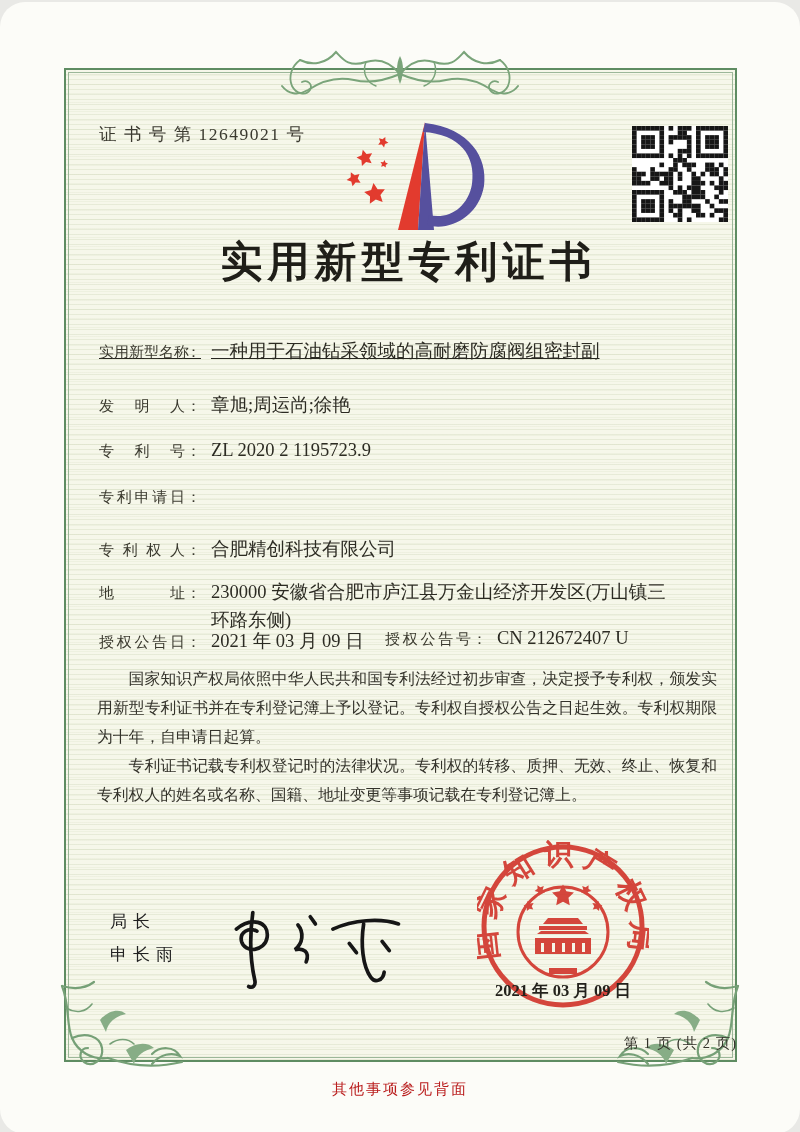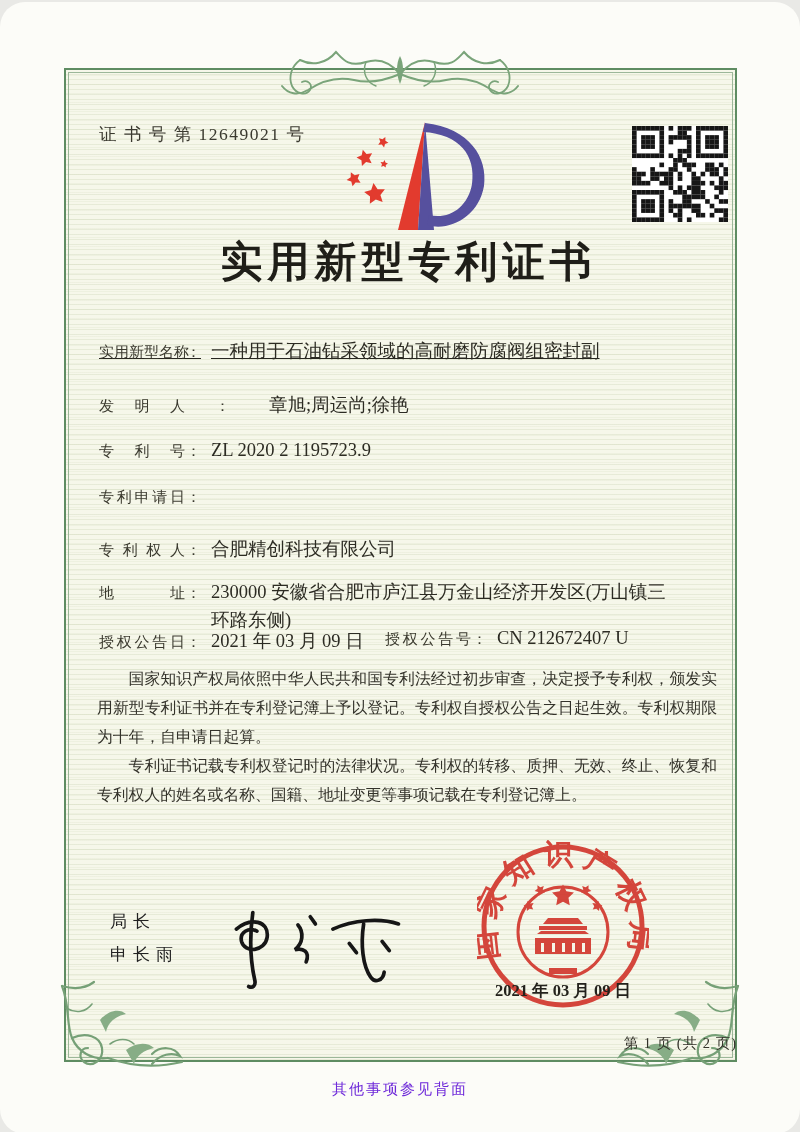"发明人" div.row { gap: 29px -> none }
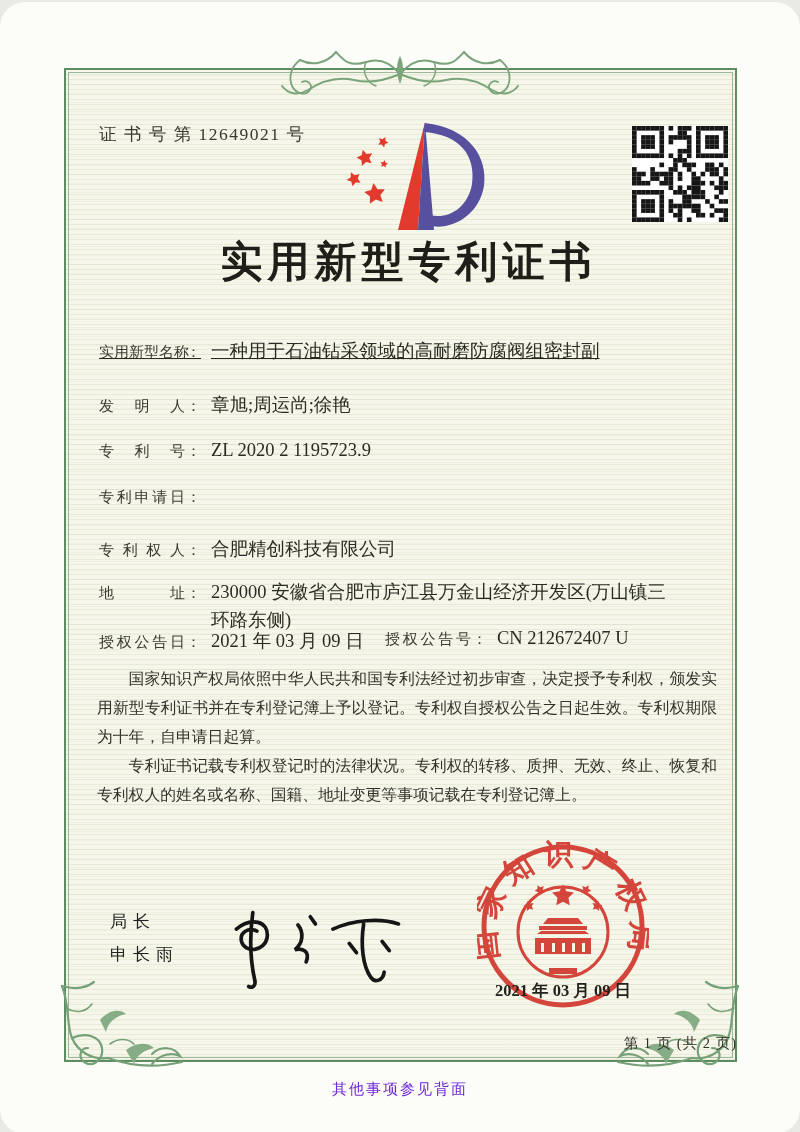"其他事项参见背面" .back-note { color: #6d28d9 -> #b91c1c }
